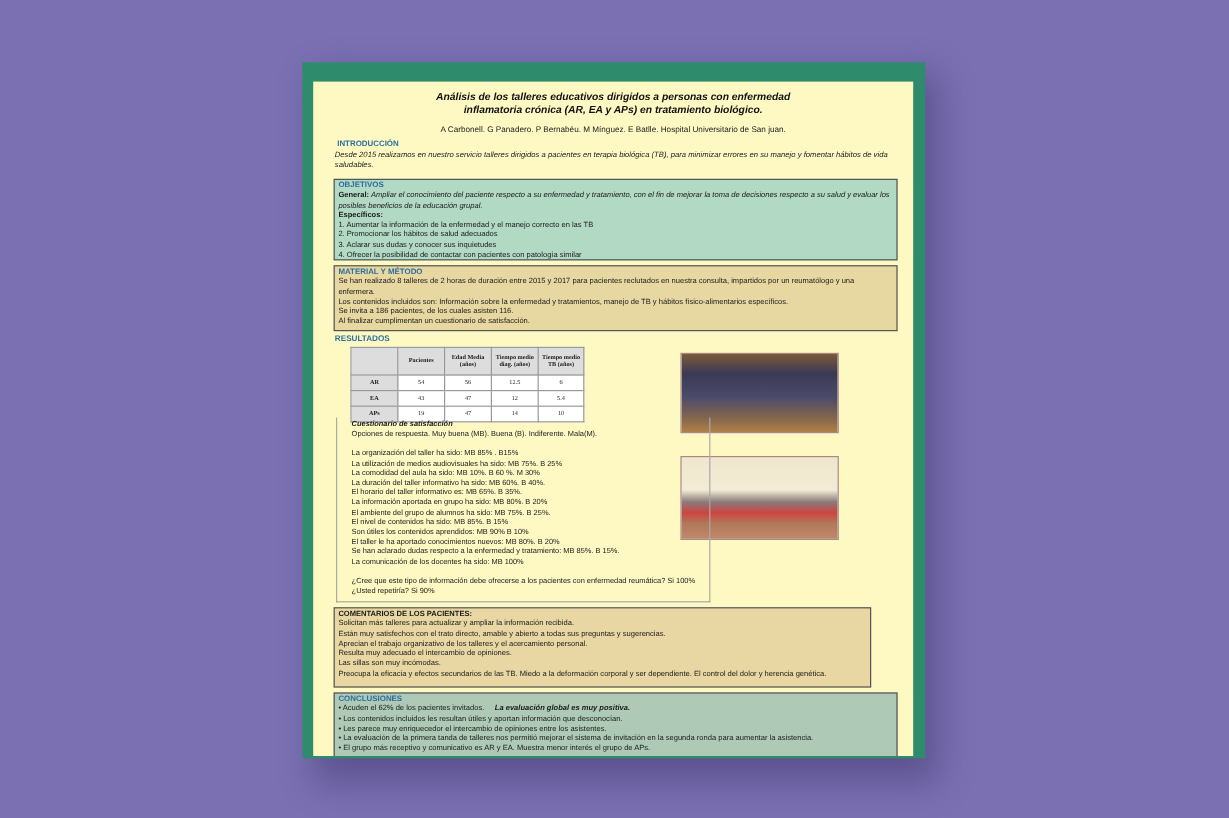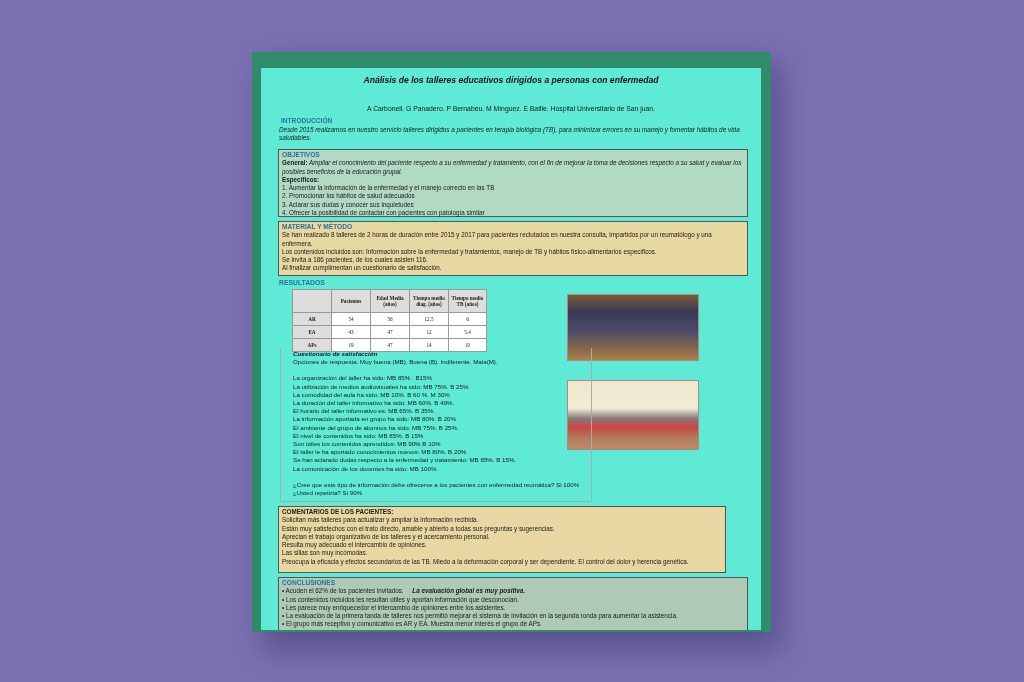"Análisis de los talleres educativos" .poster { background: #5eead4 -> #fef9c3 }
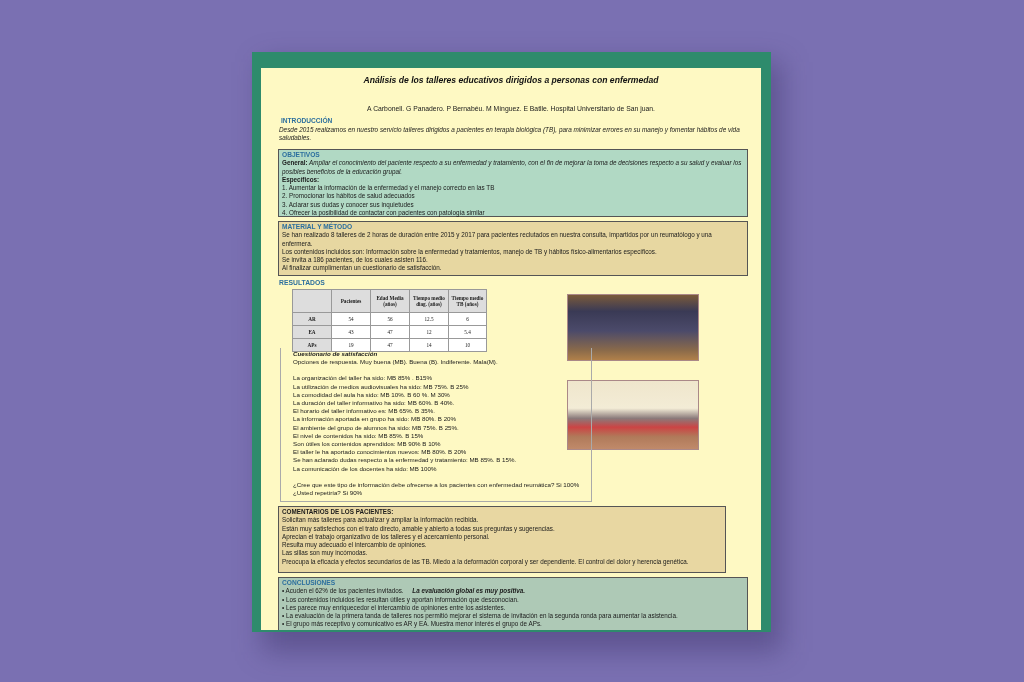"inflamatoria crónica (AR, EA y" div { html: none -> <div>inflamatoria crónica (AR, EA y APs) en tratamiento biológico.</div> }
